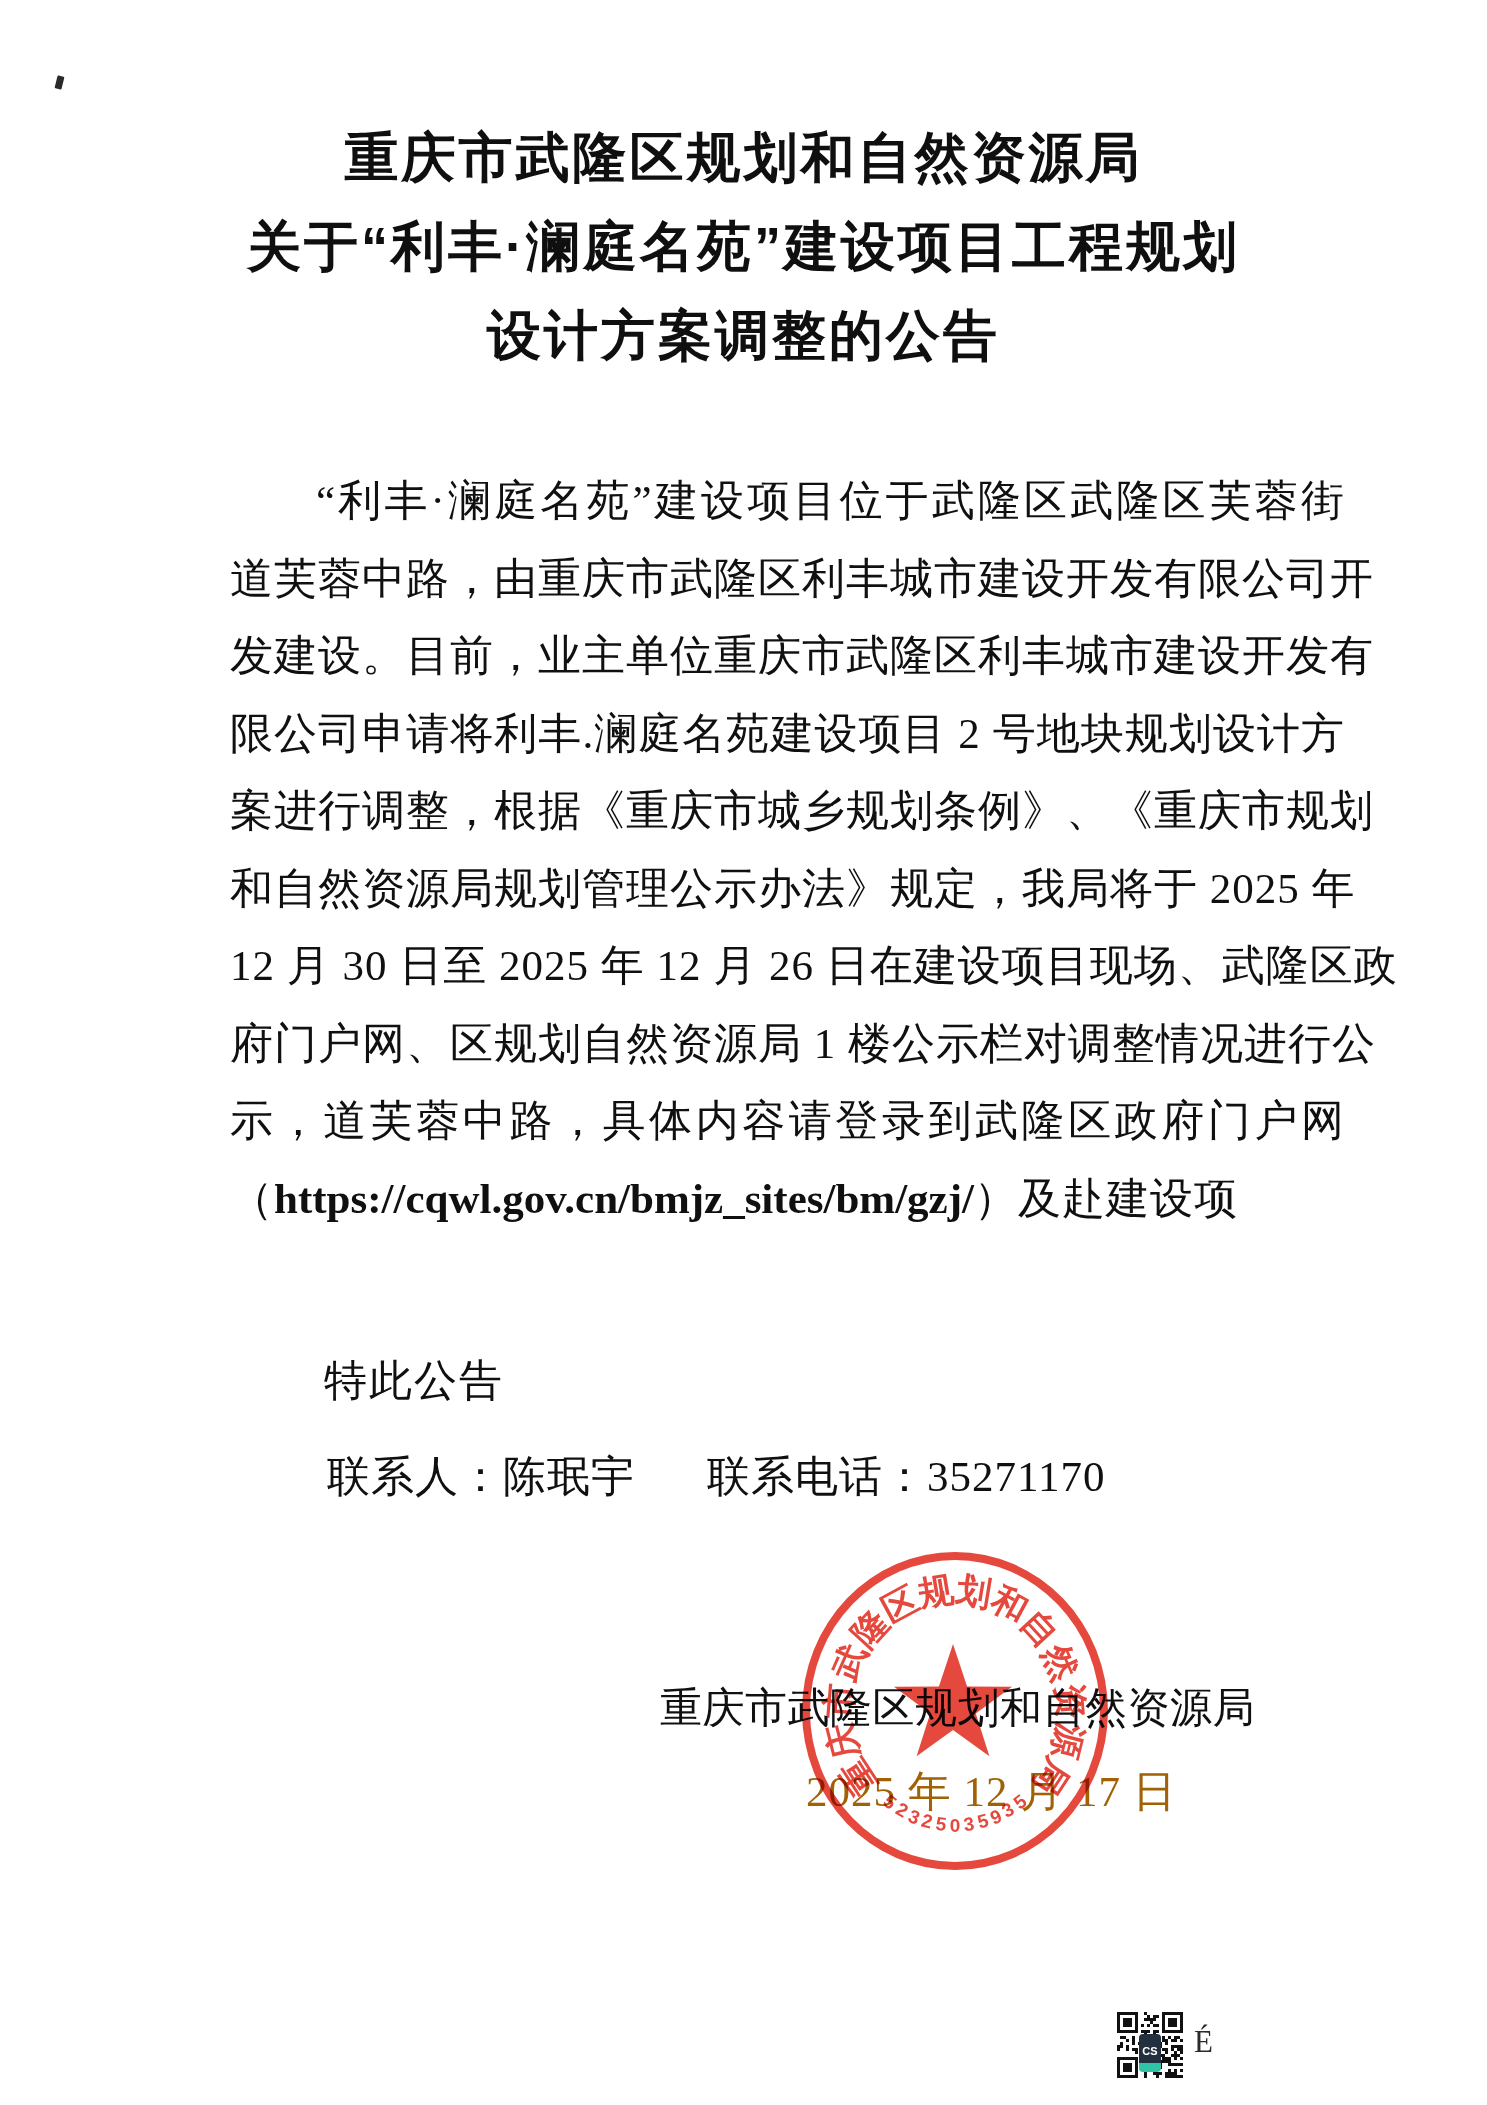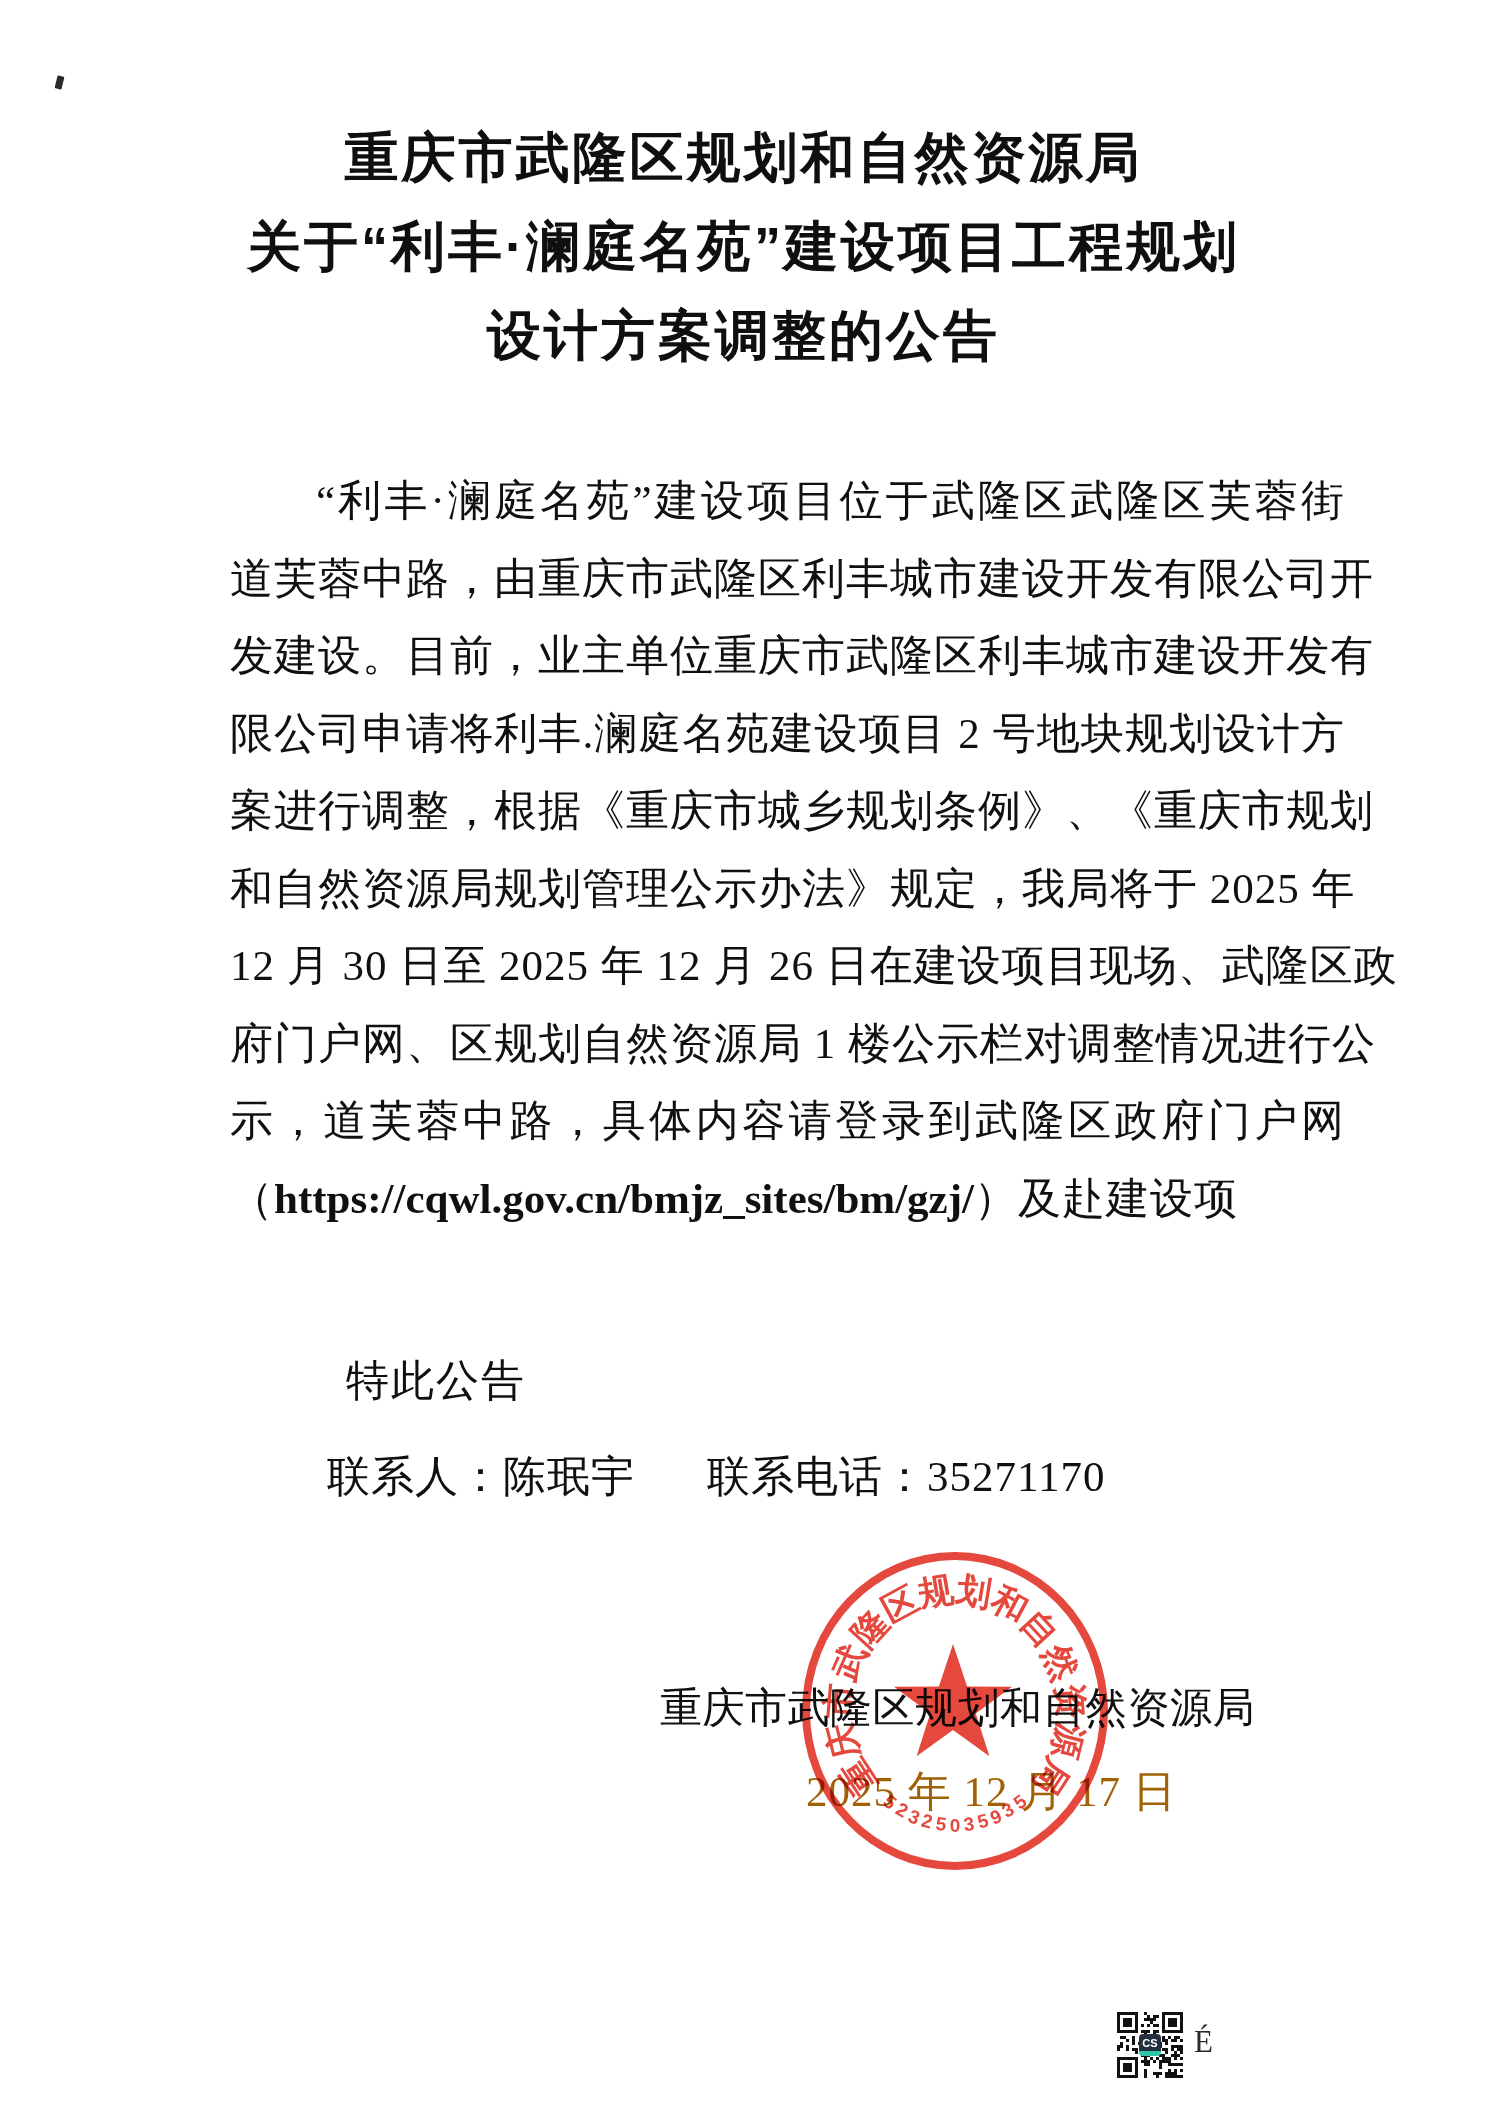"特此公告" .closing-line { left: 346px -> 324px }
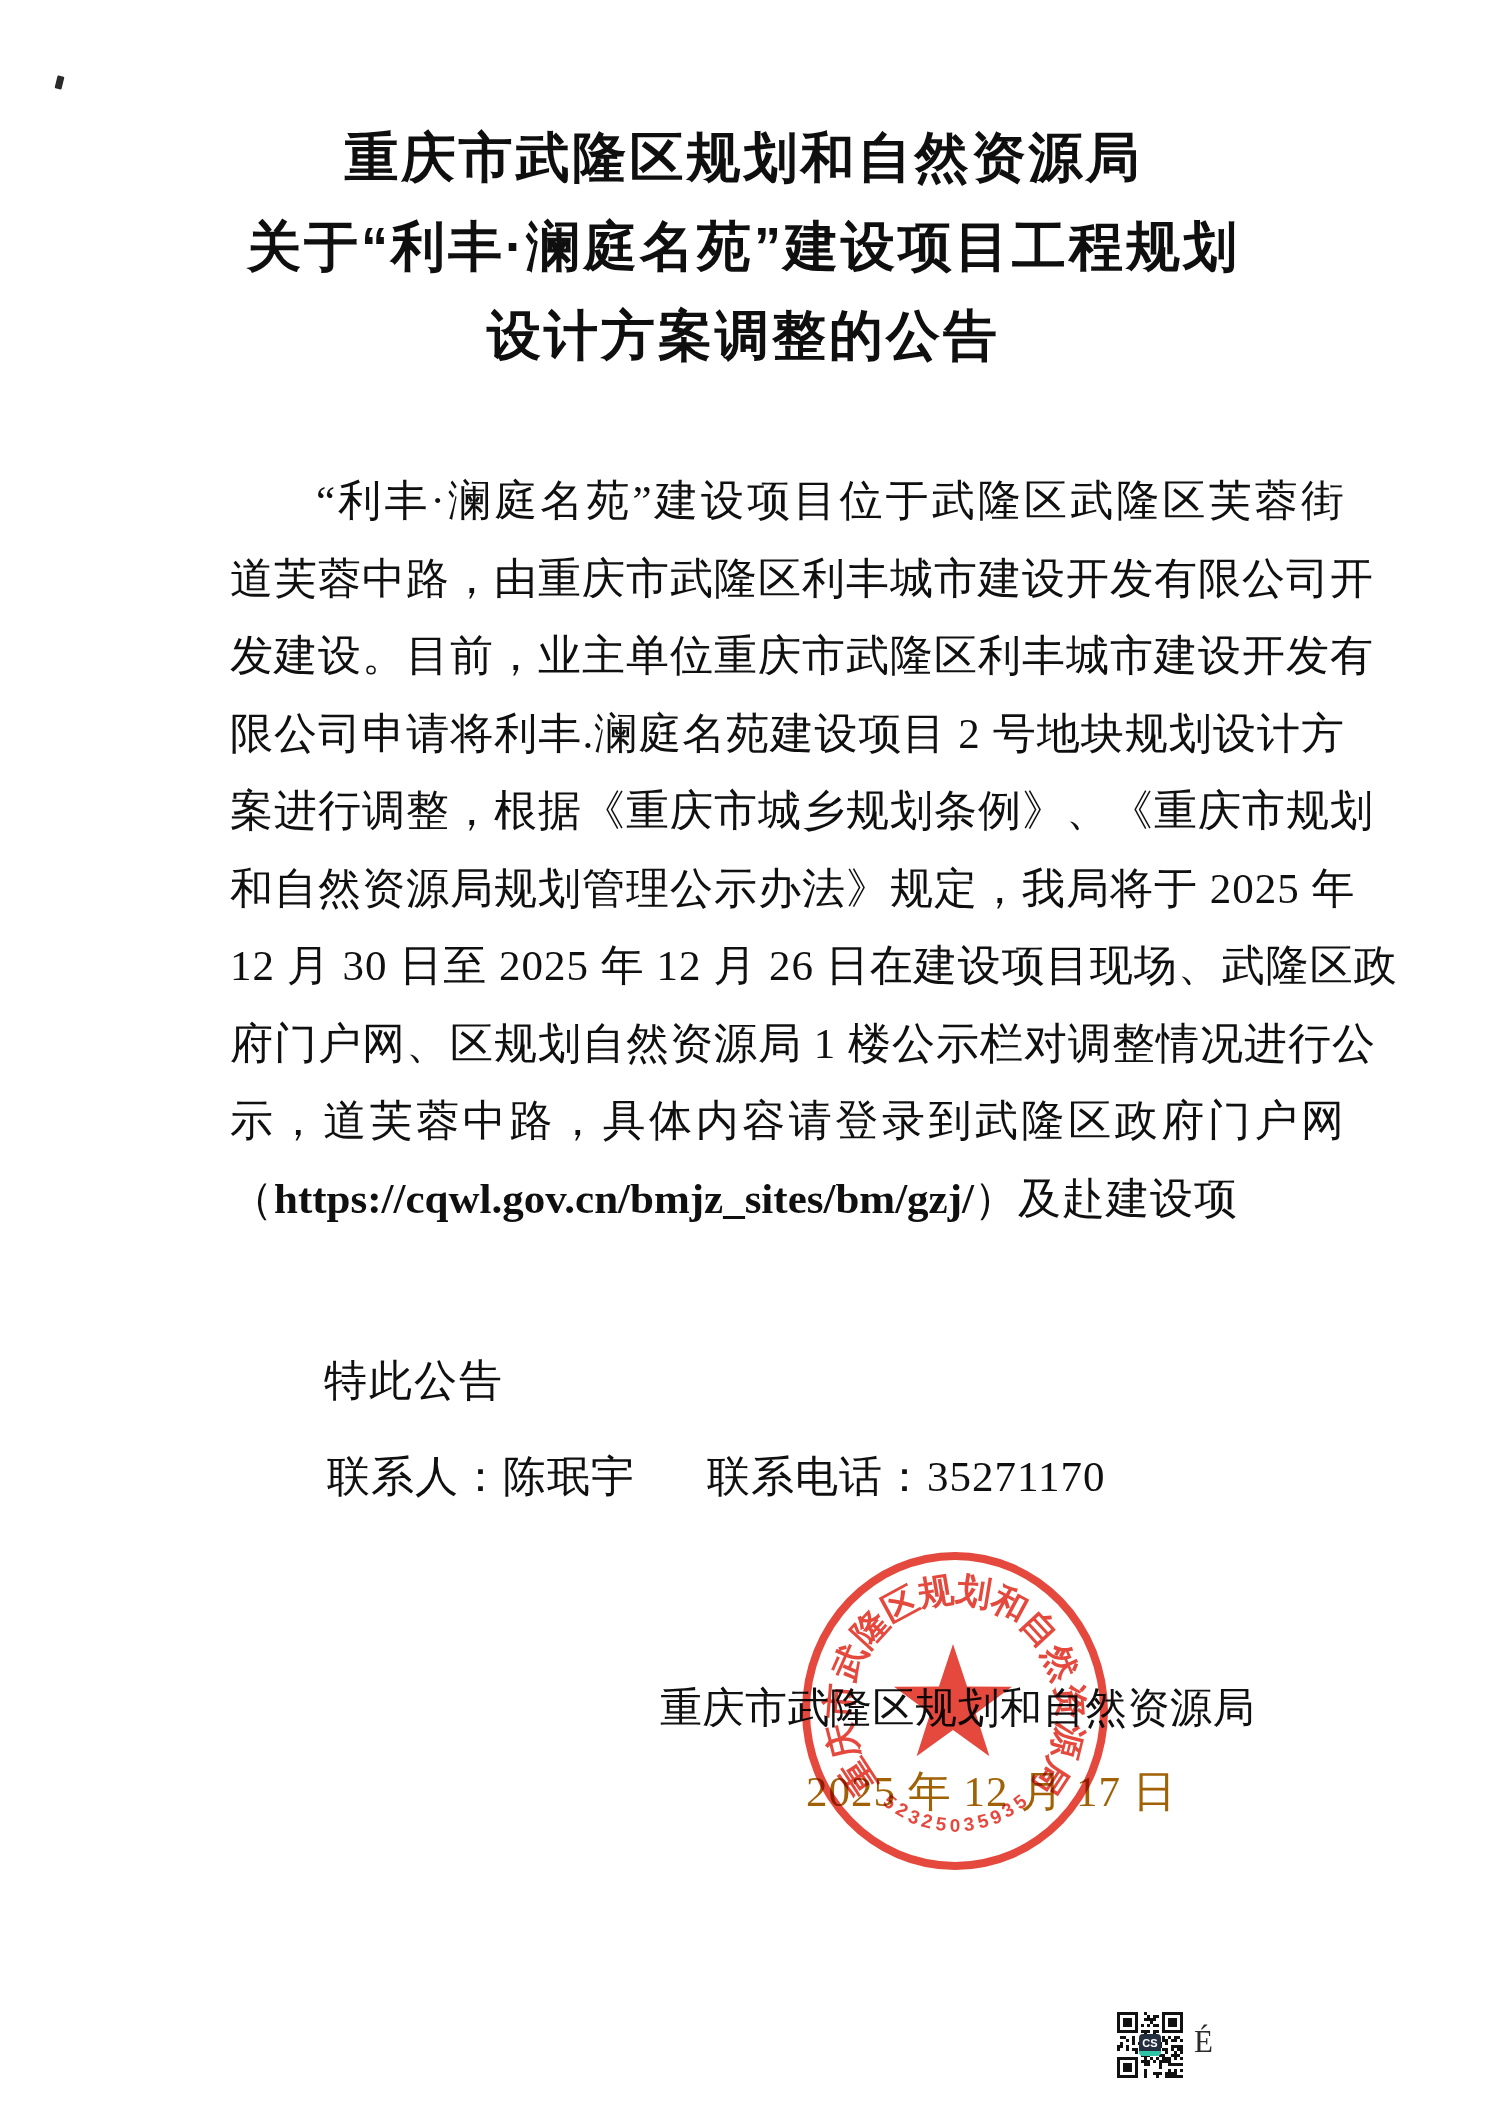"CS" .qr-logo { height: 22px -> 38px }
